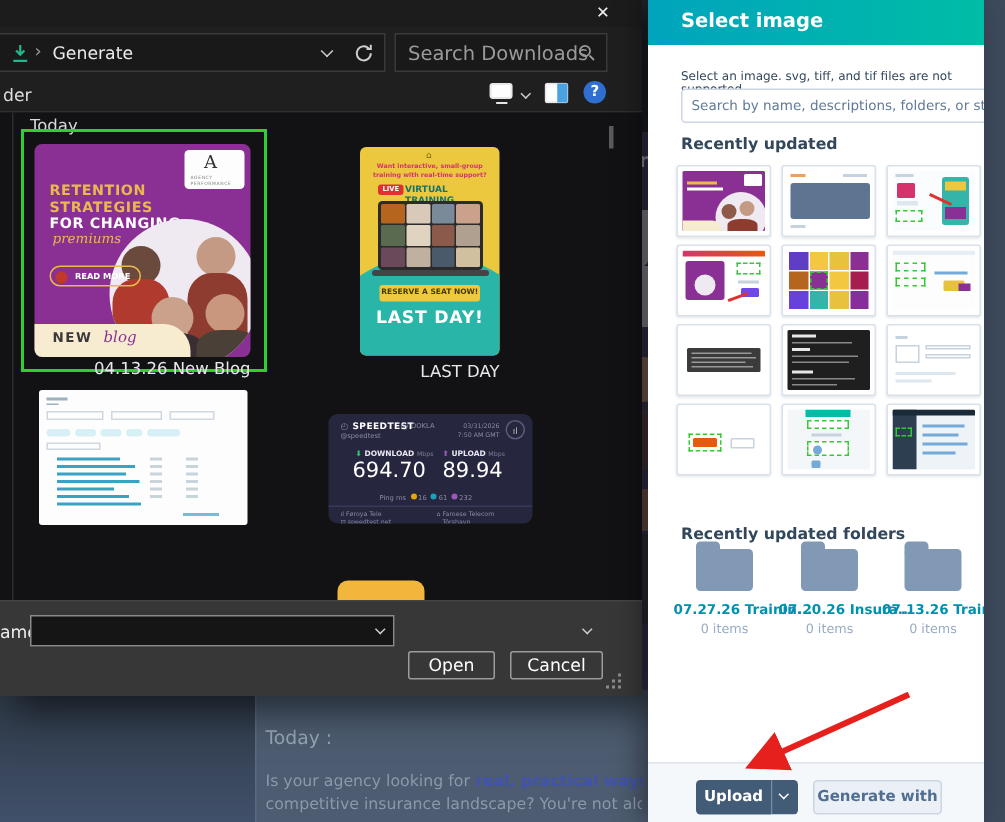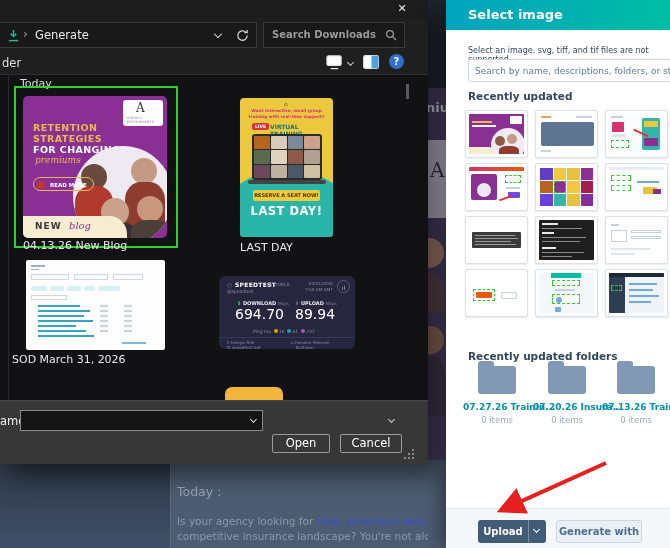"Select image" .panel { left: 446px -> 432px }
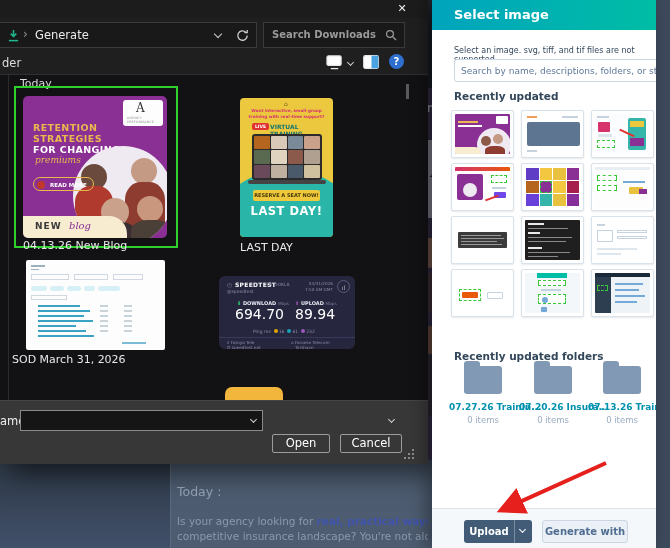"Search Downloads" .srch-box .ph { font-size: 10px -> 13px; font-weight: bold -> none }
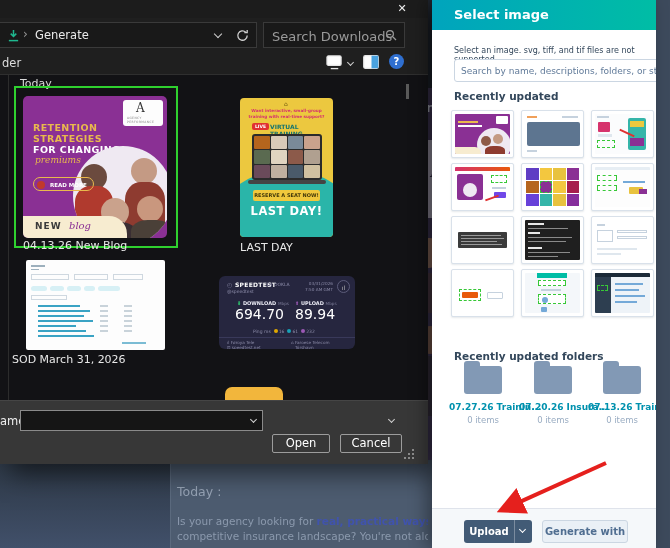"04.13.26 New Blog" .caption { text-align: left -> right }
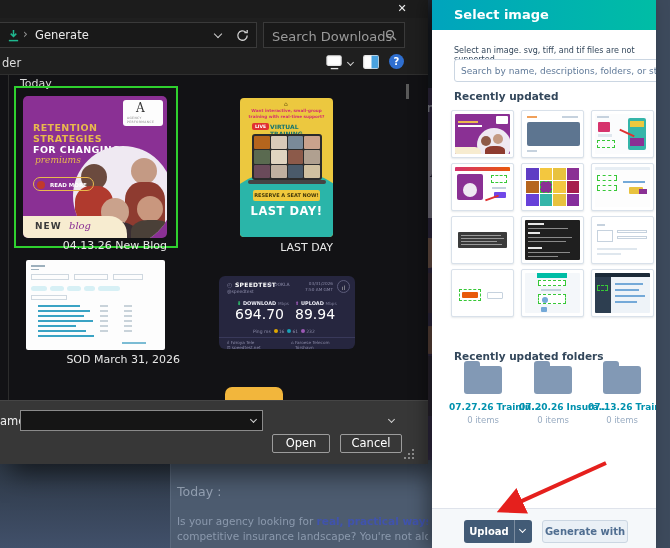"SOD March 31, 2026" div.caption { html: <div>SOD March 31, 2026</div> -> none }
